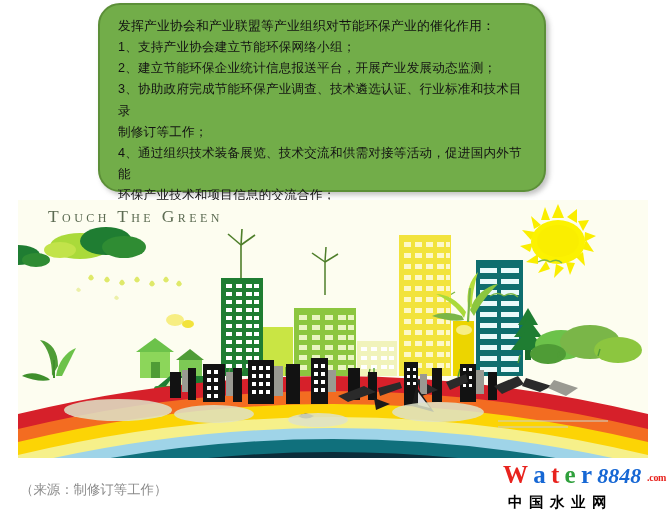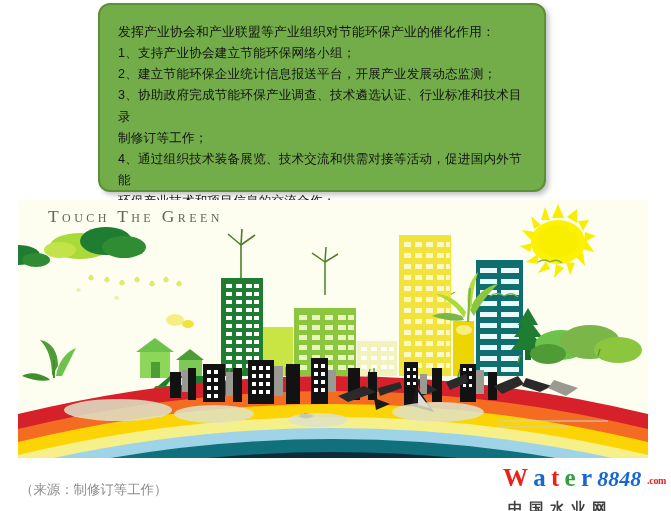"发挥产业协会和产业联盟等产业组织对节能环保产业的催化作用：" #callout { border-radius: 12px -> 22px; padding: 16px 16px 8px 18px -> 10px 16px 8px 18px }
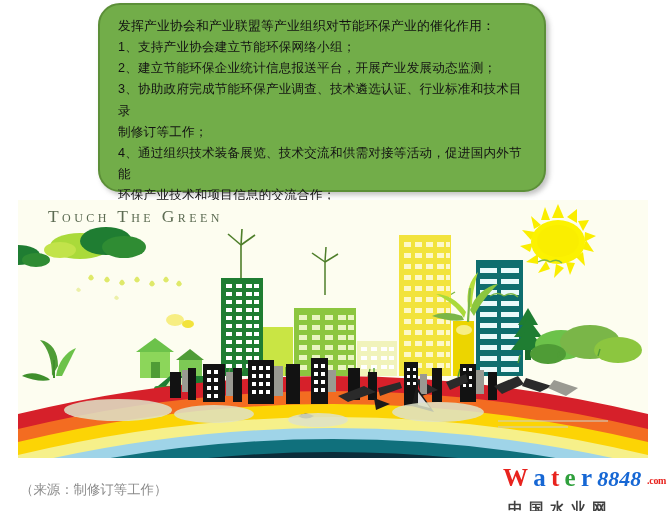"W a t e r" #logo-wordmark { line-height: 33px -> 27px }
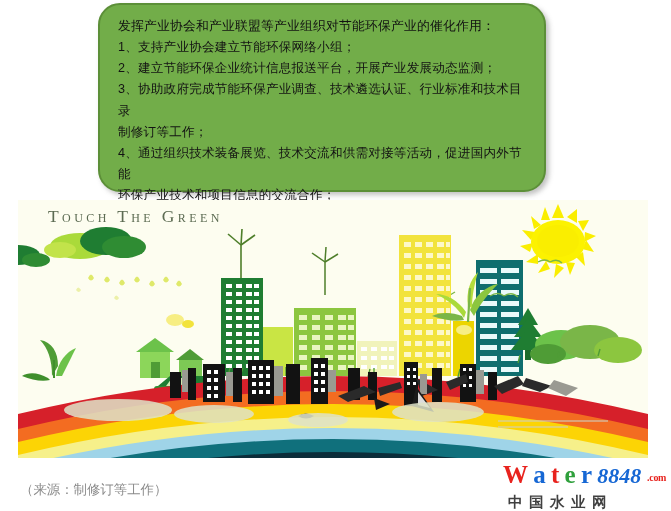"中国水业网" #logo-sub { color: #404040 -> #000000 }
